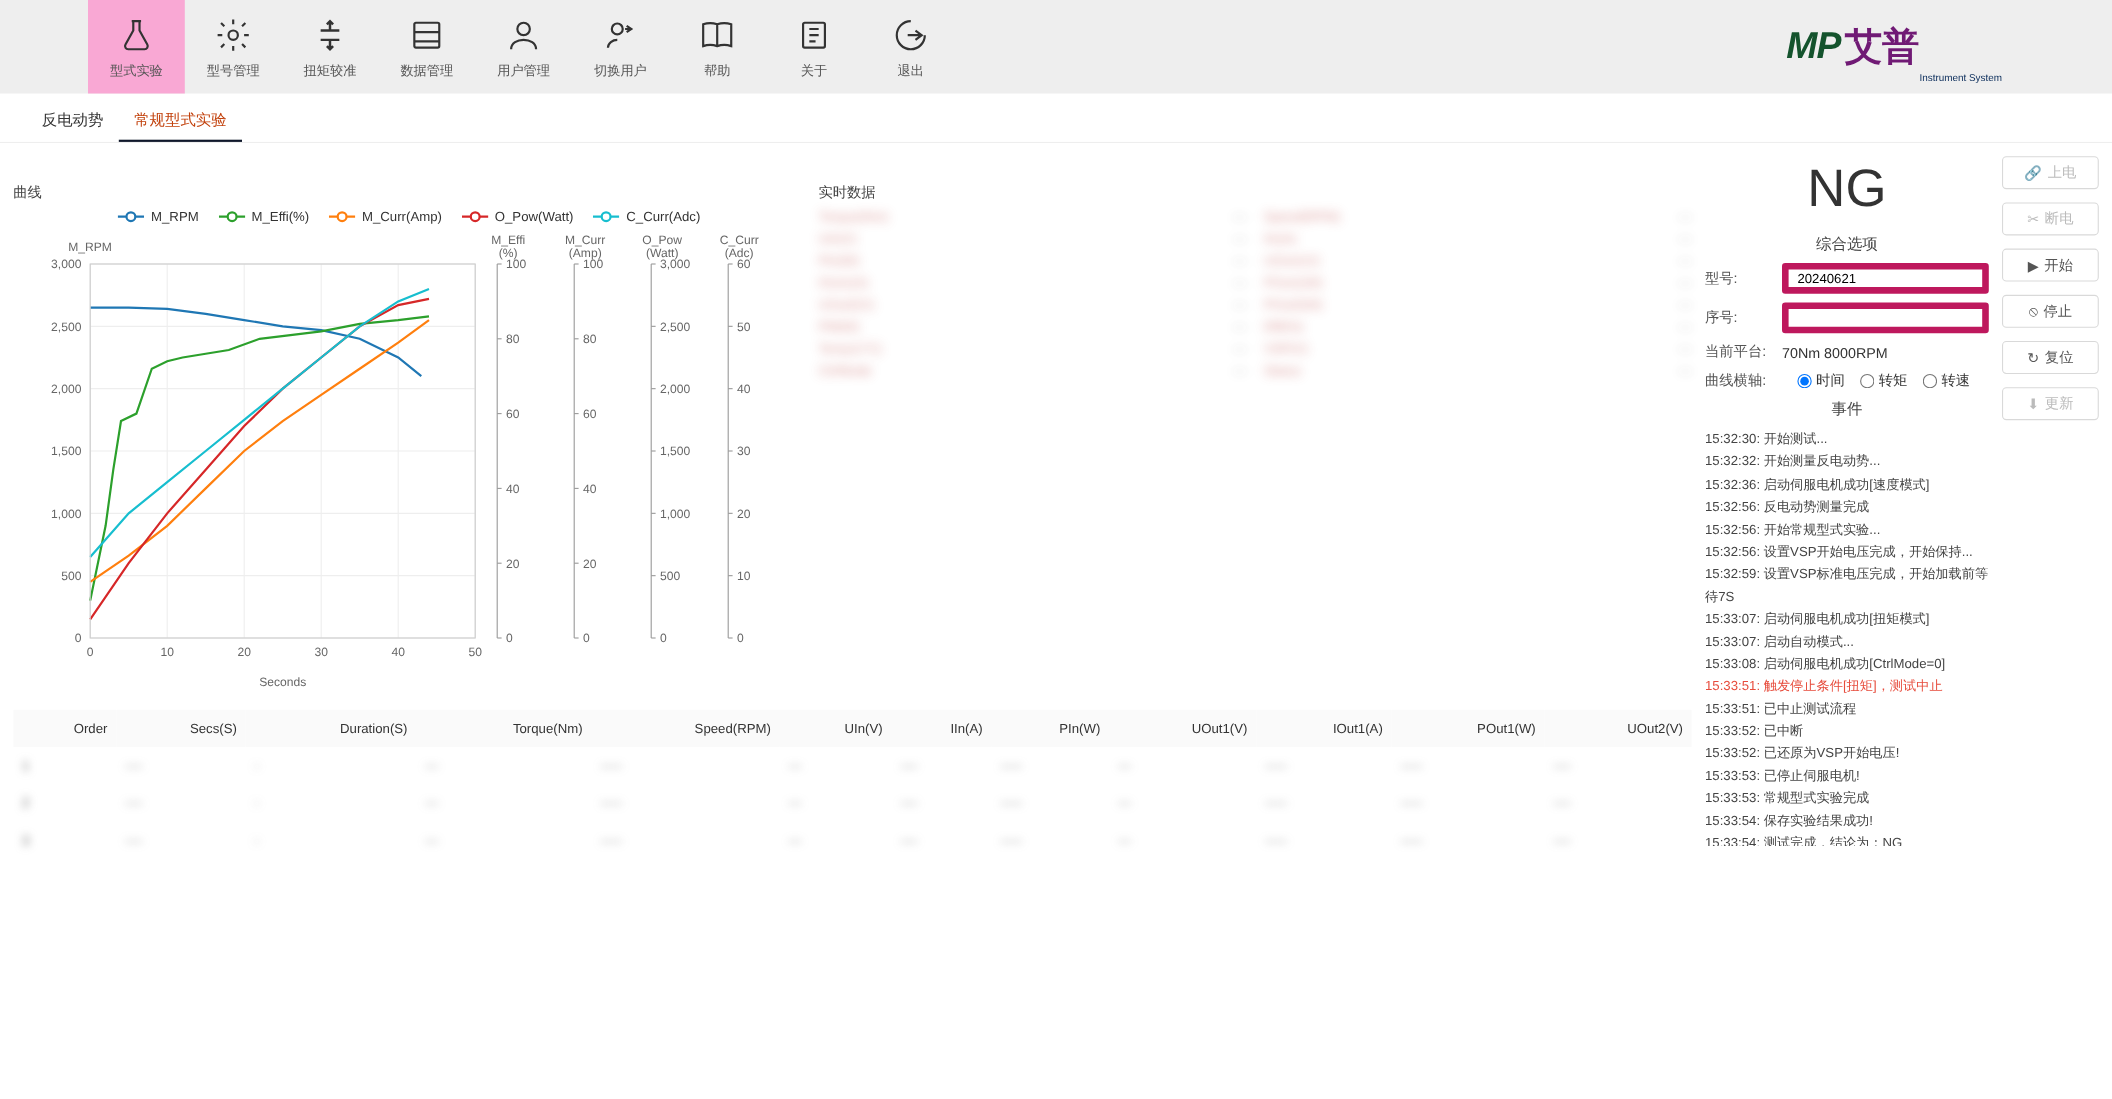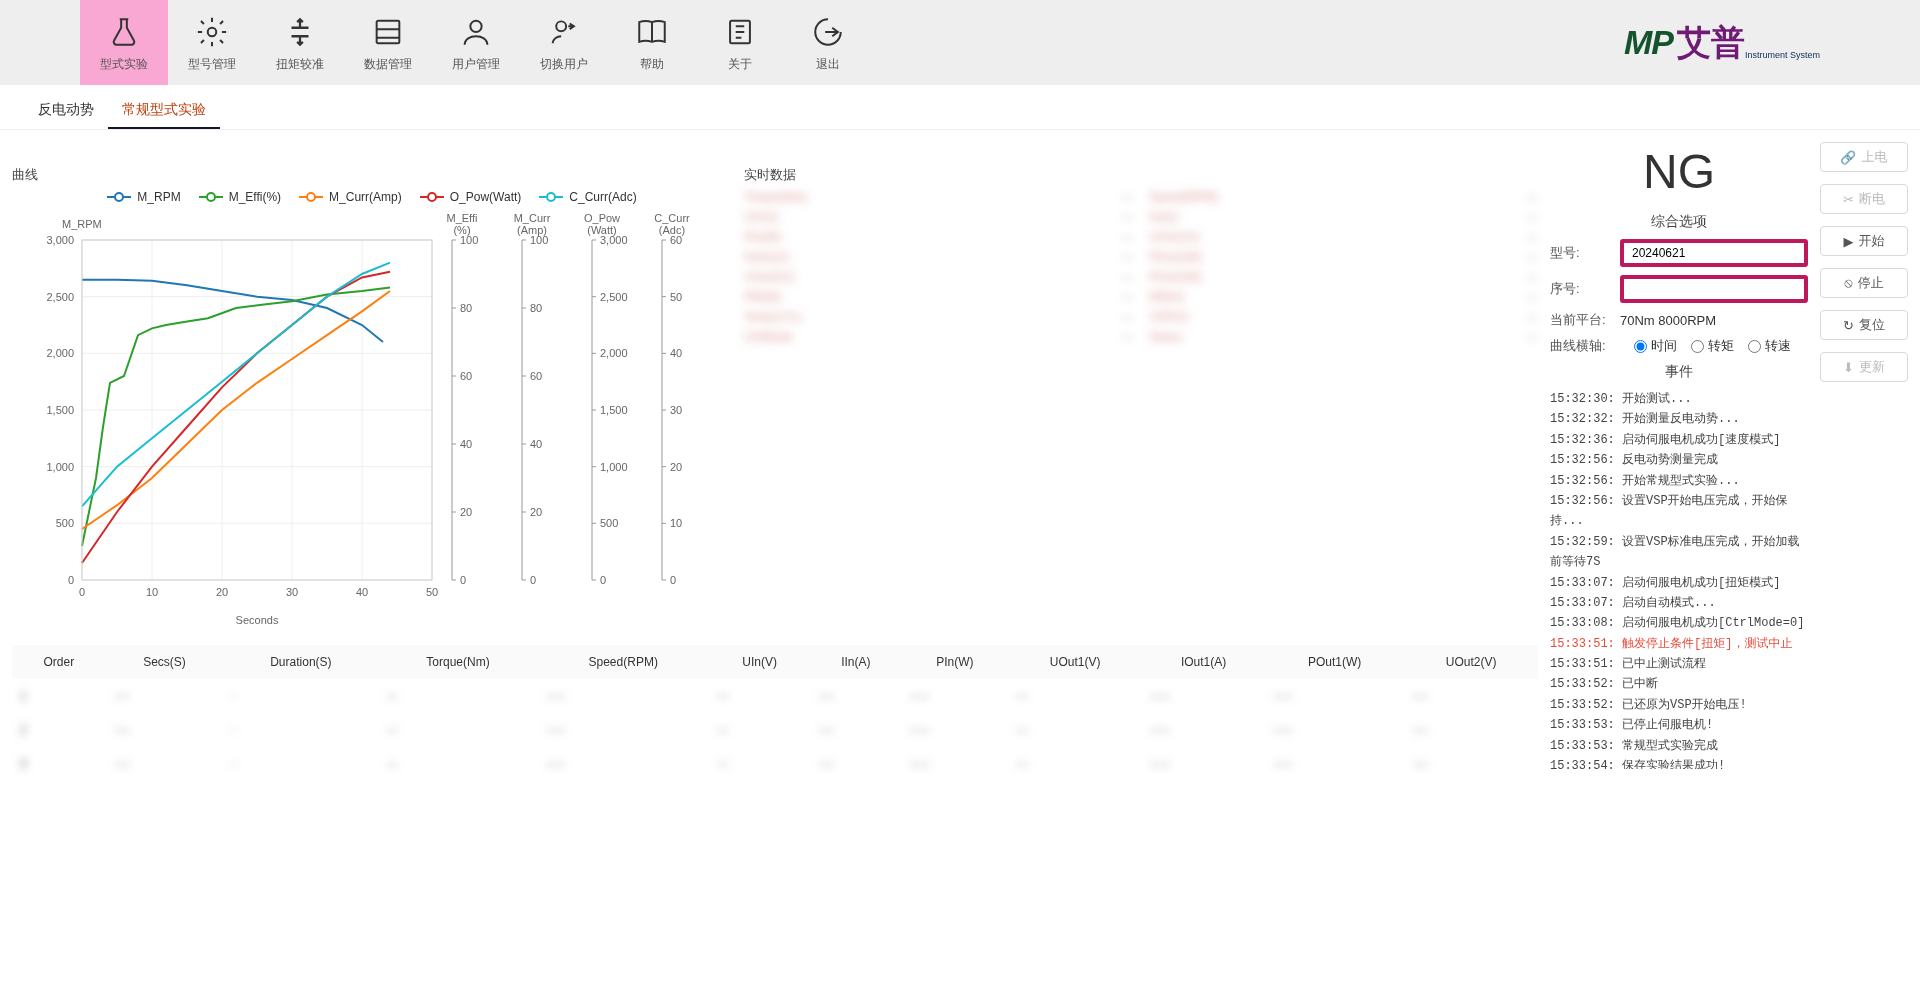"Instrument System" .logo-small { top: 12px -> 28px }
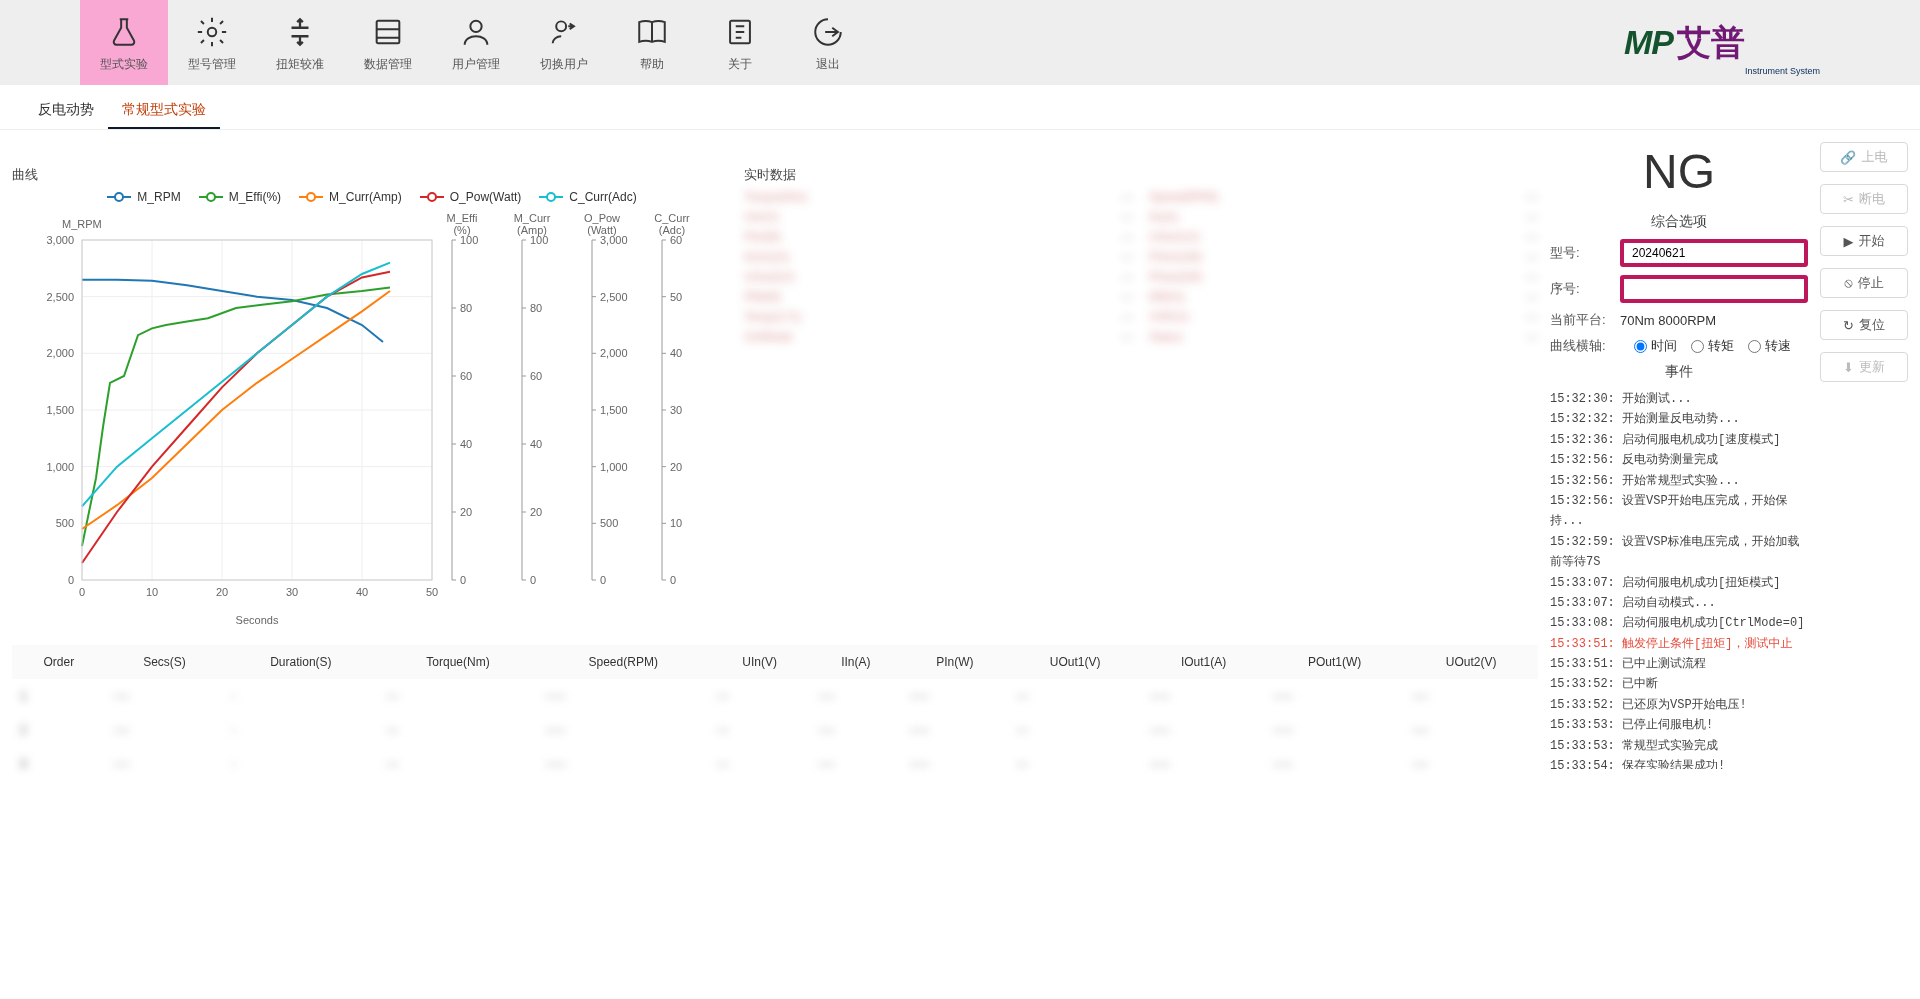"20240621" .form-select, .form-input { border: 4px solid #be185d -> 6px solid #be185d }
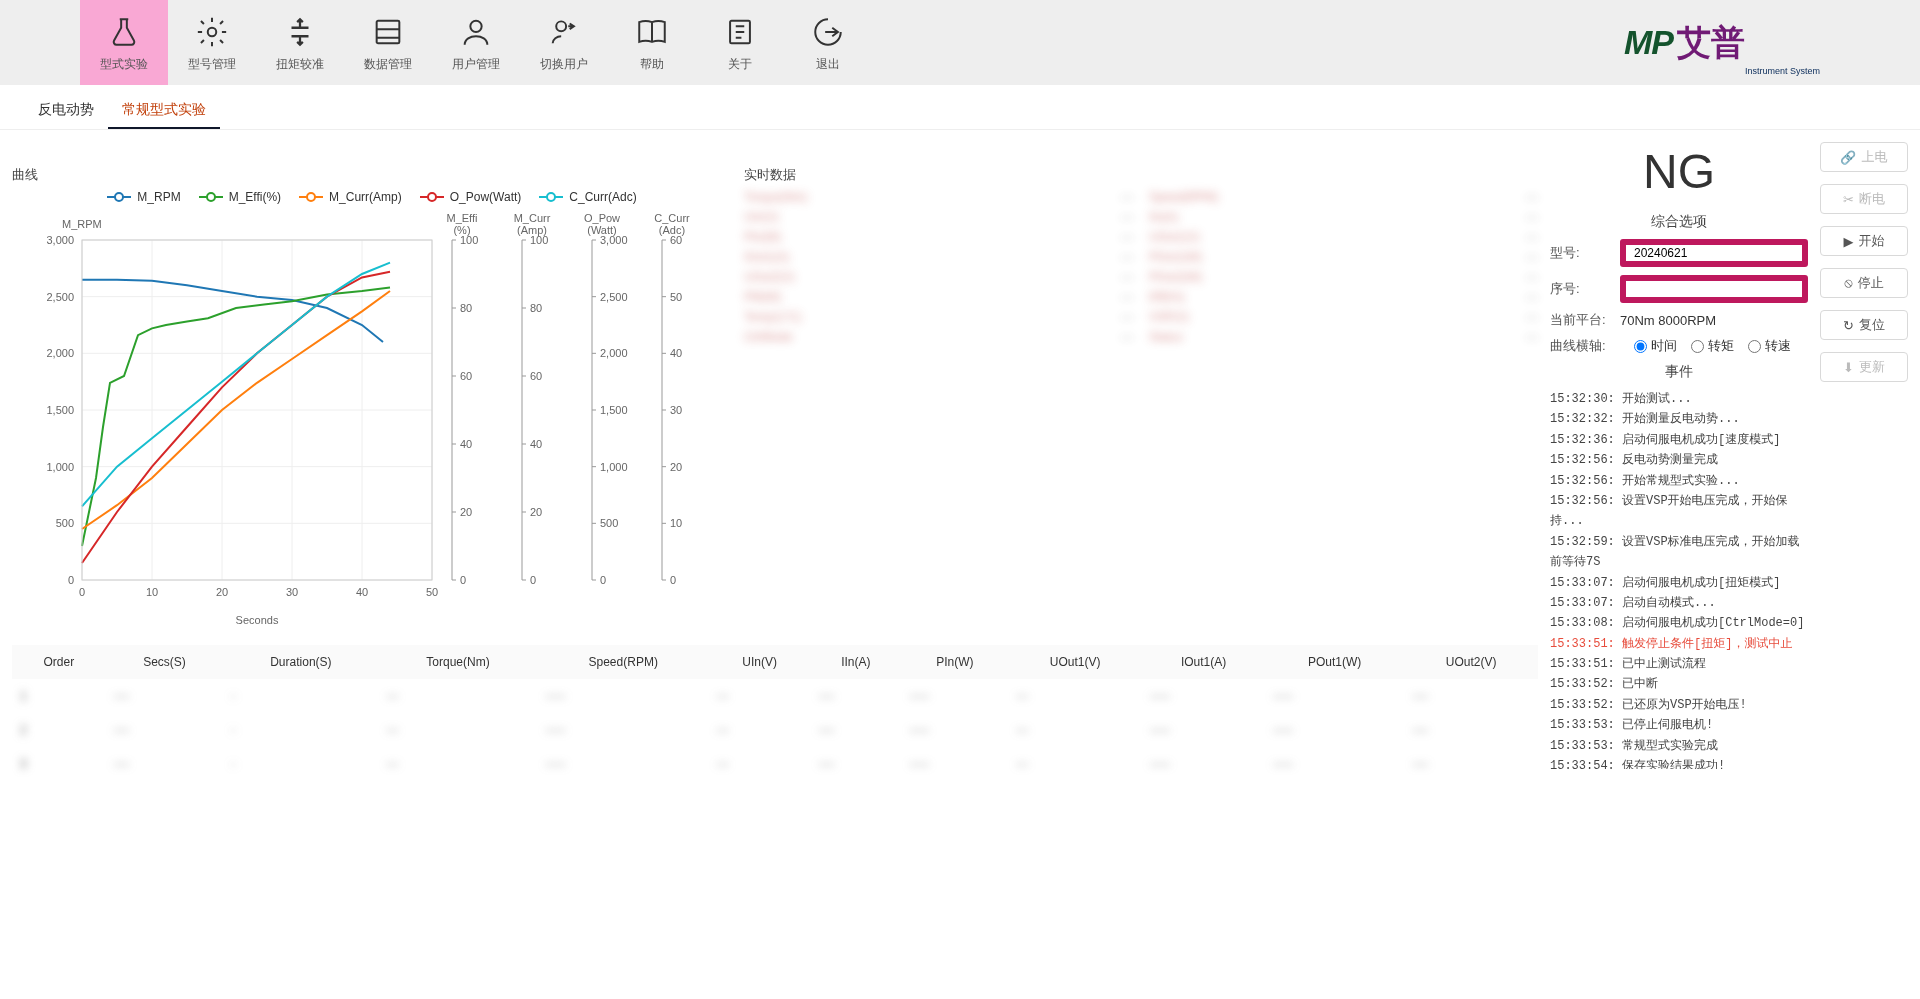"15:32:30: 开始测试..." .events { font-family: Liberation Mono, monospace -> none }
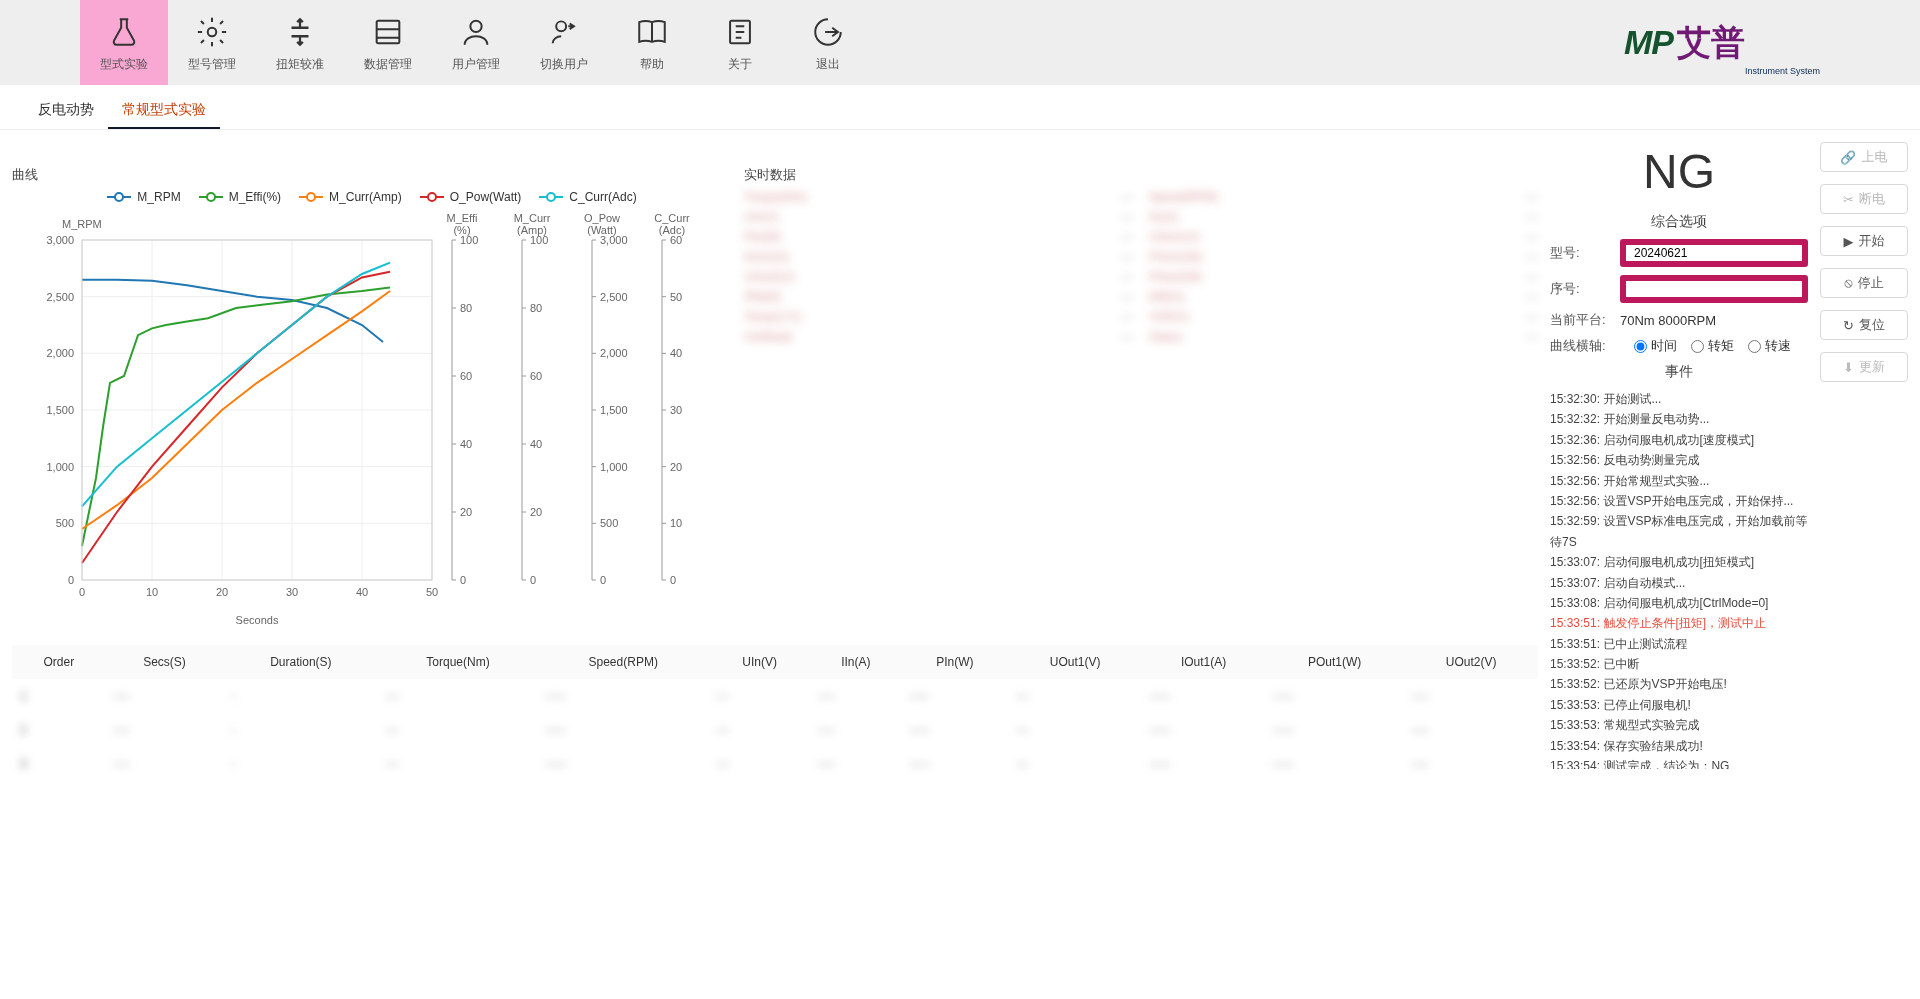"Order" .tbl th { text-align: center -> right }
